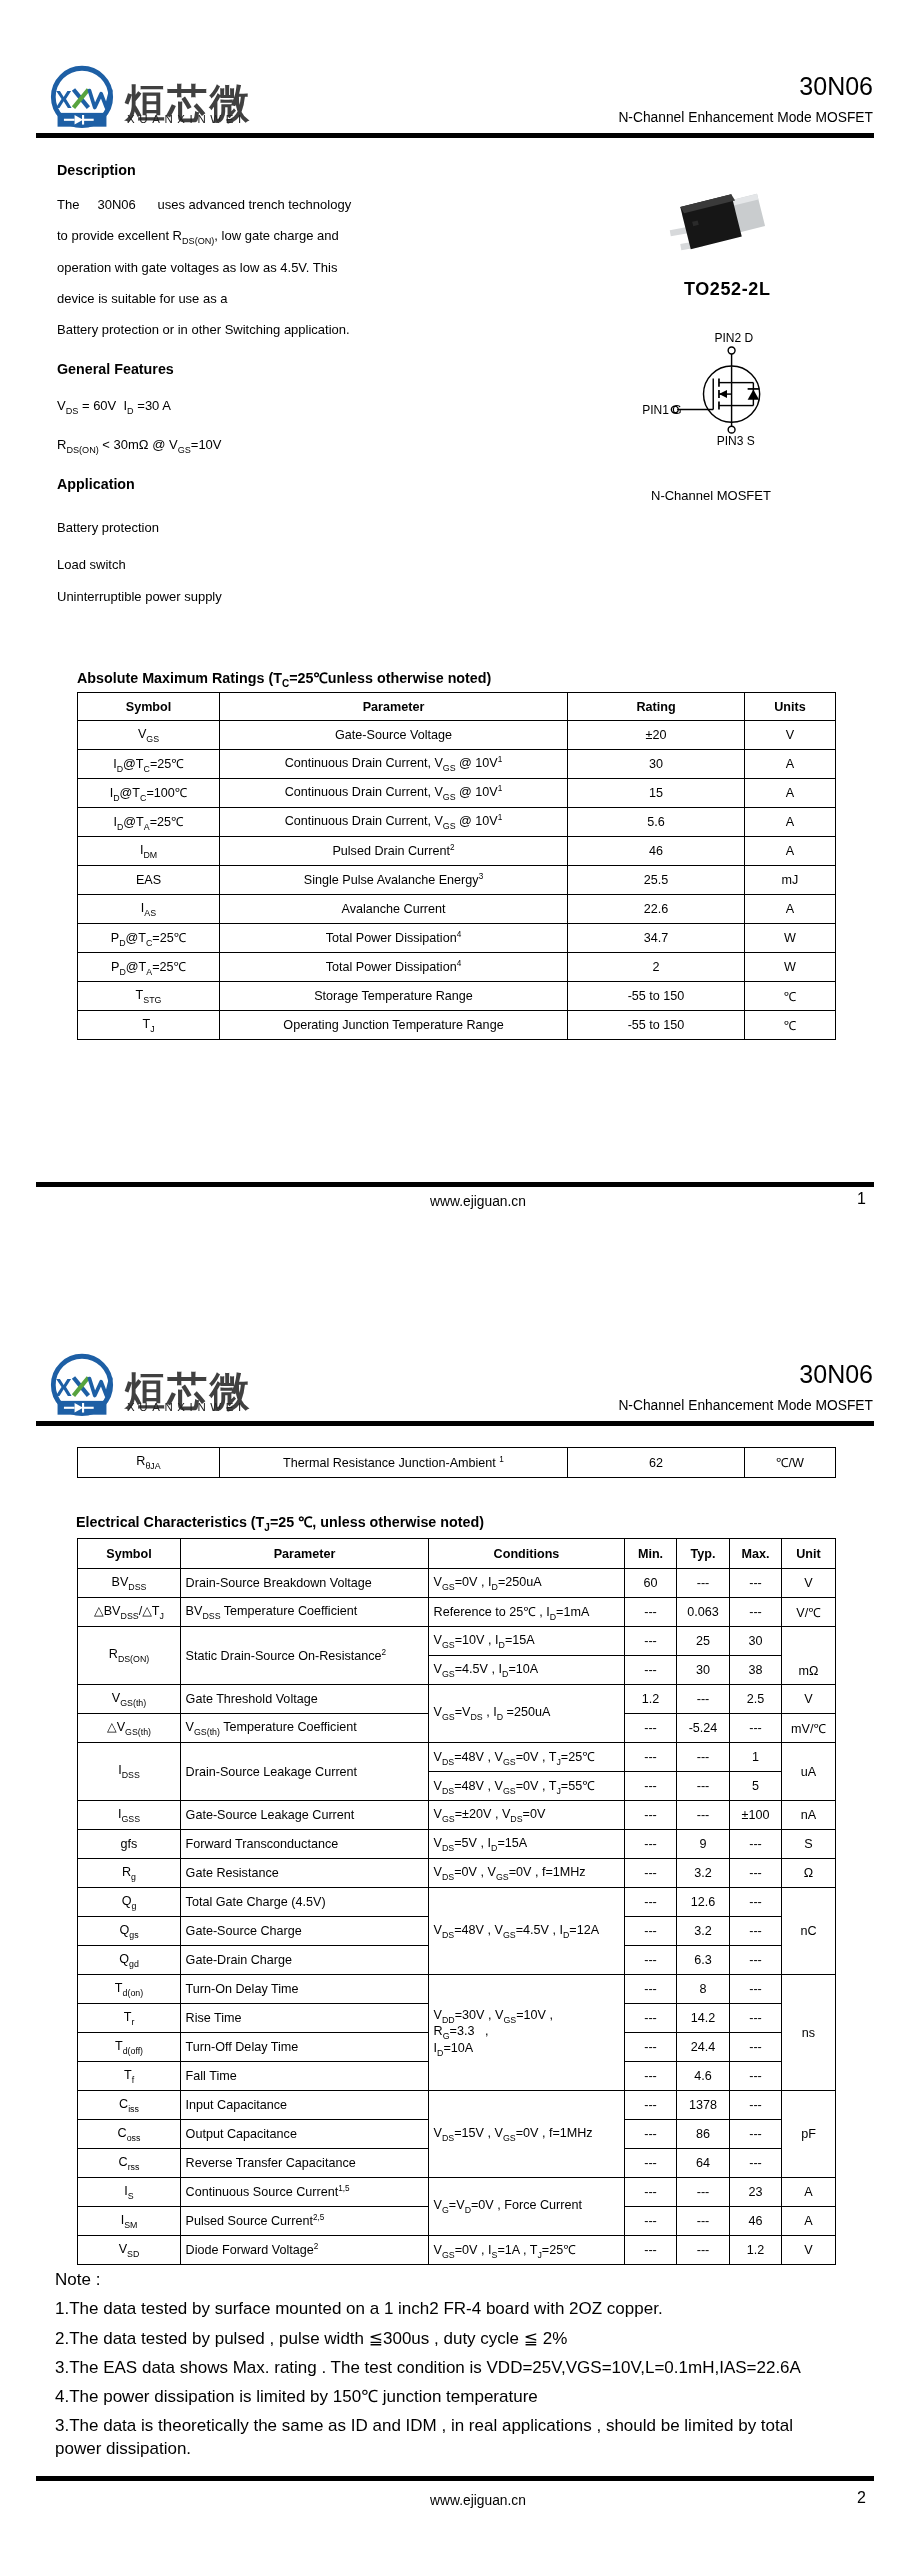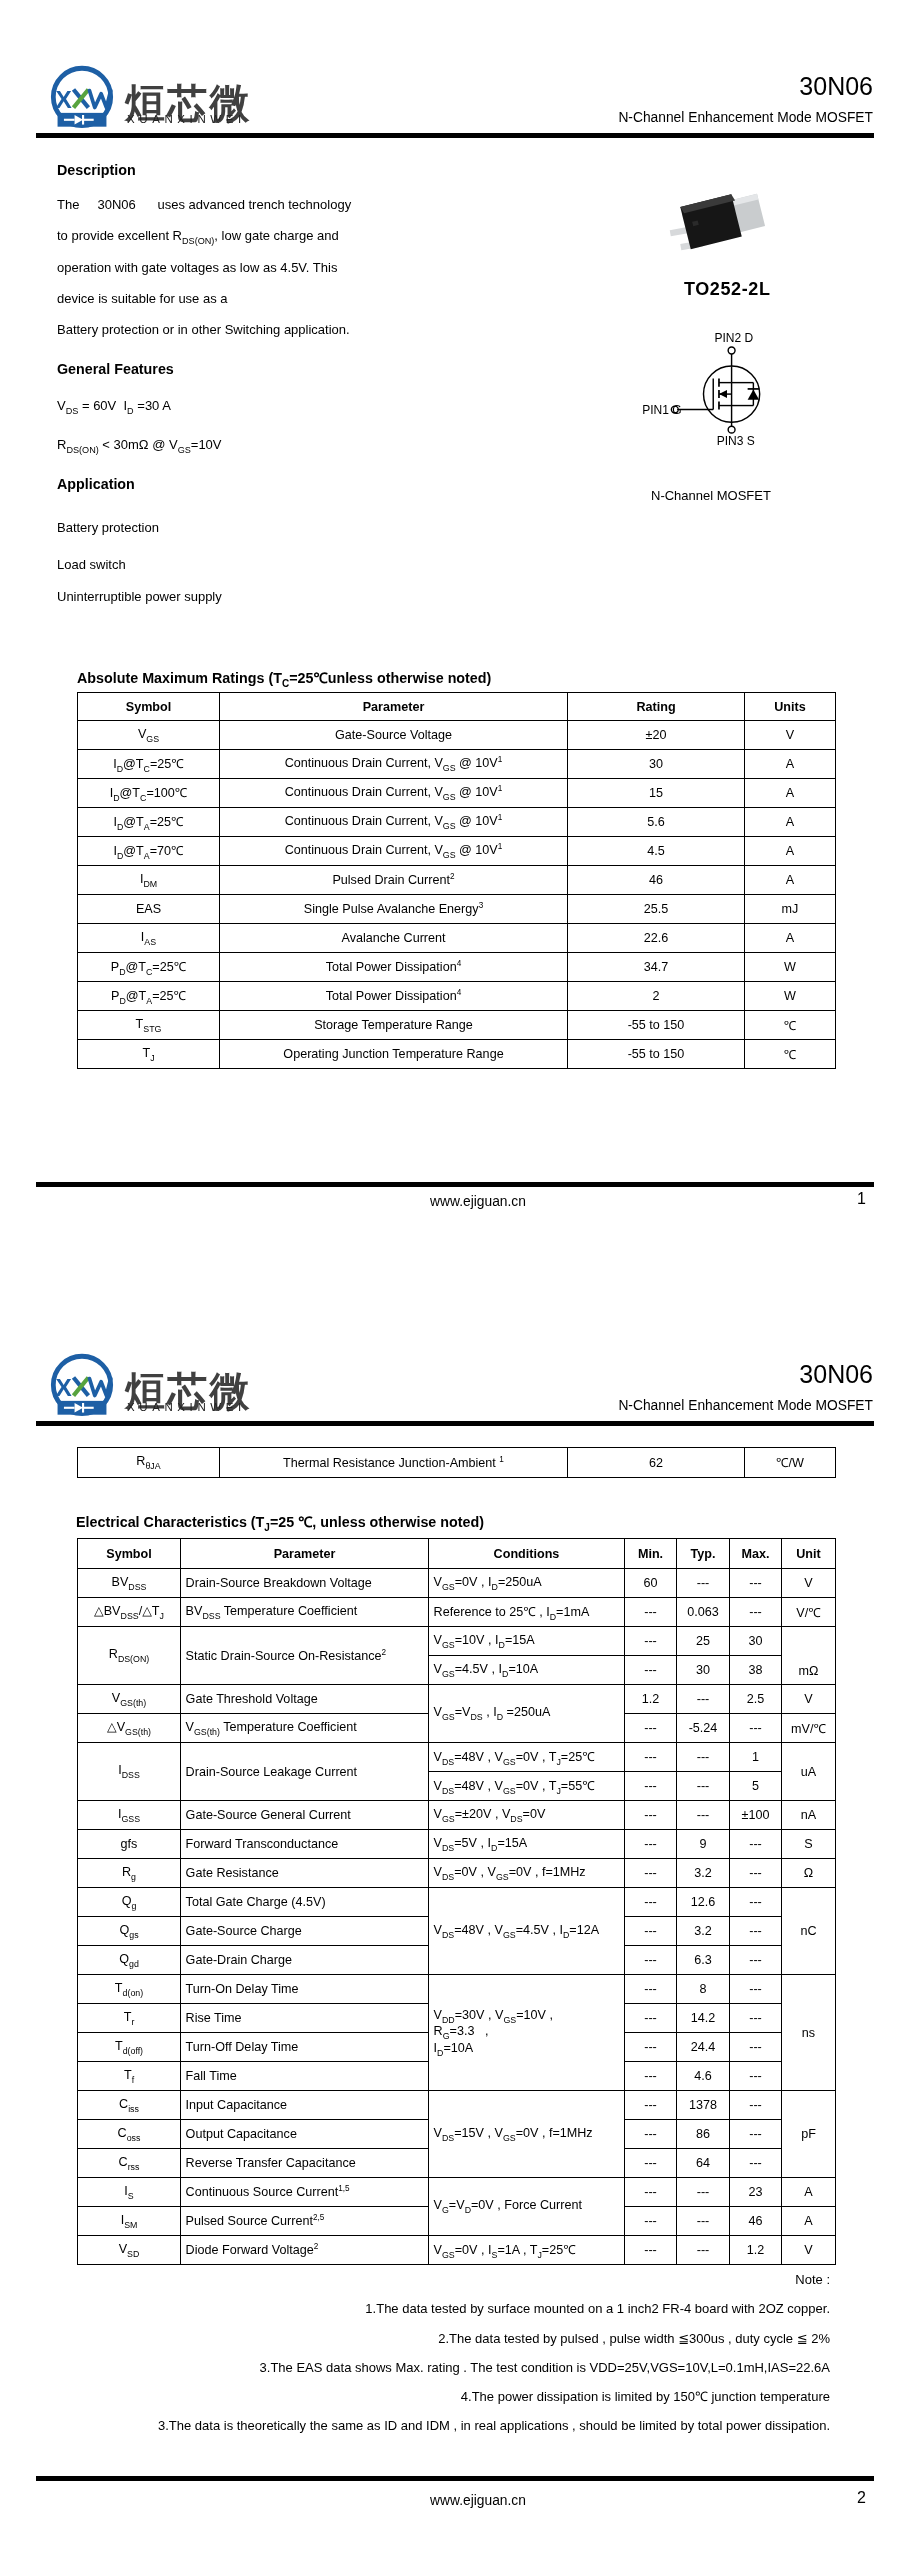"ID@TA=70℃" tr { html: <tr> <td>I<sub>D</sub>@T<sub>A</sub>=70℃</td> <td>Continuous Drain Current, V<sub>GS</sub> @ 10V<sup>1</sup></td> <td>4.5</td> <td>A</td> </tr> -> none }
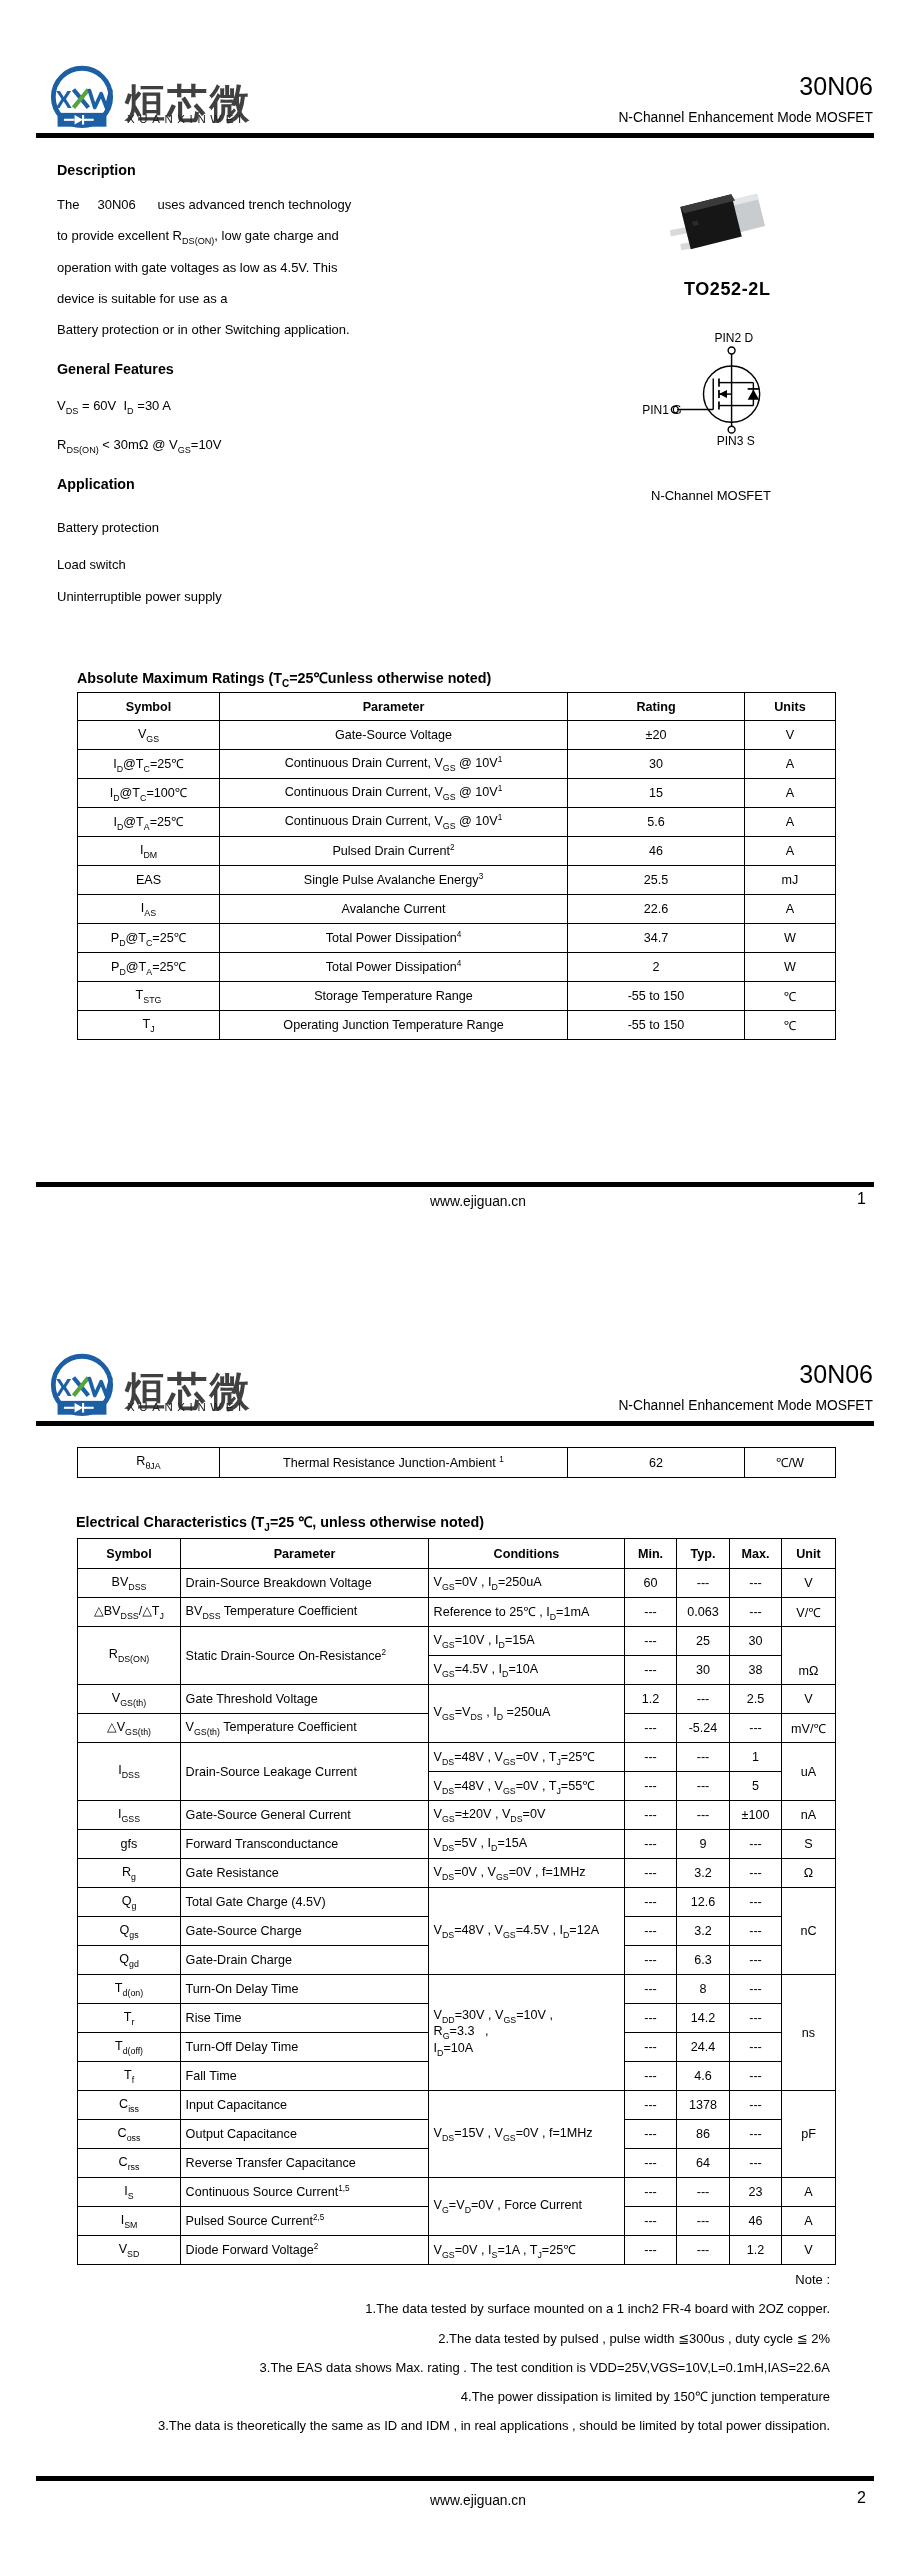"Gate-Source General Current" td.tl { text: General -> Leakage }
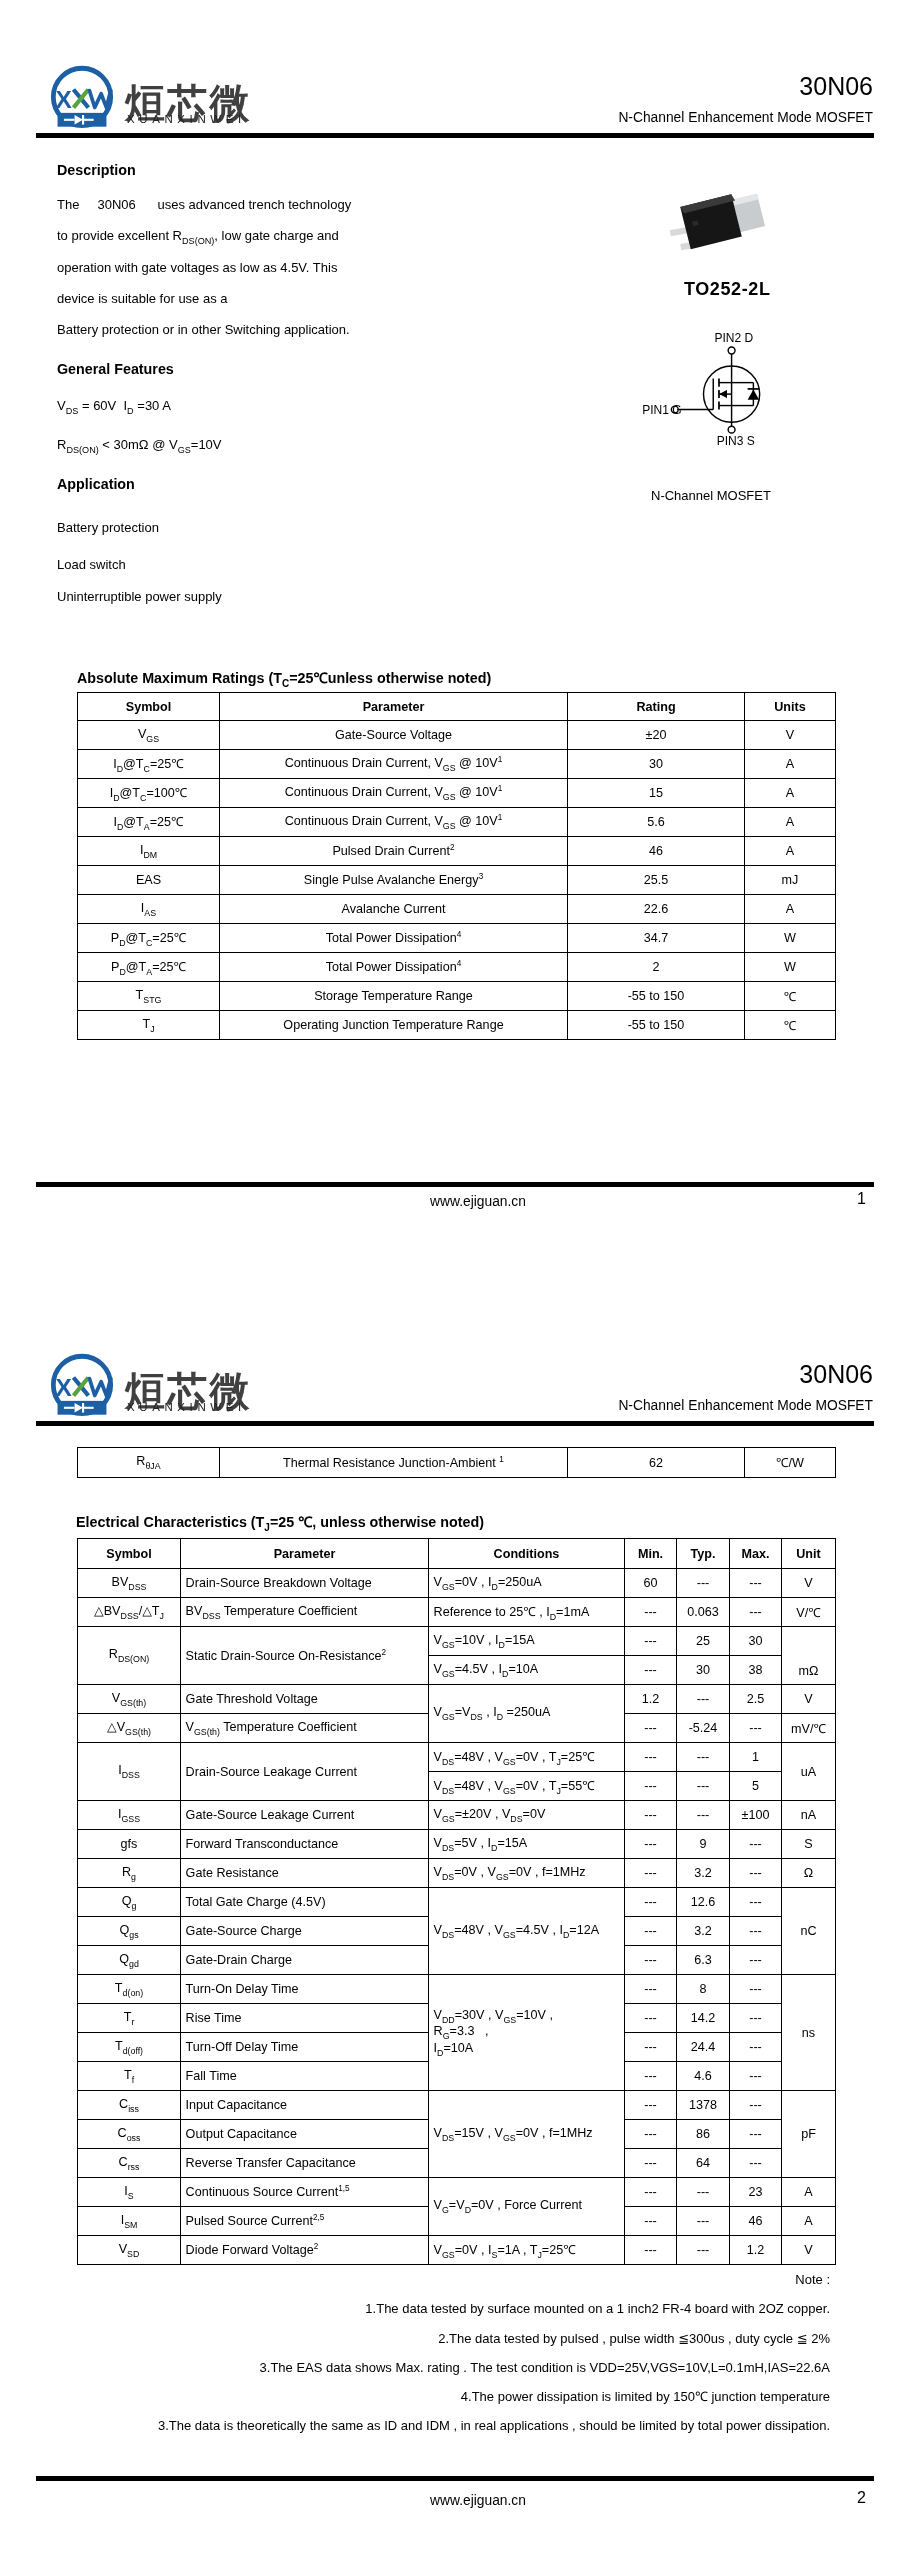"Note :" .note-line { font-size: 13px -> 17px; text-align: right -> none }
